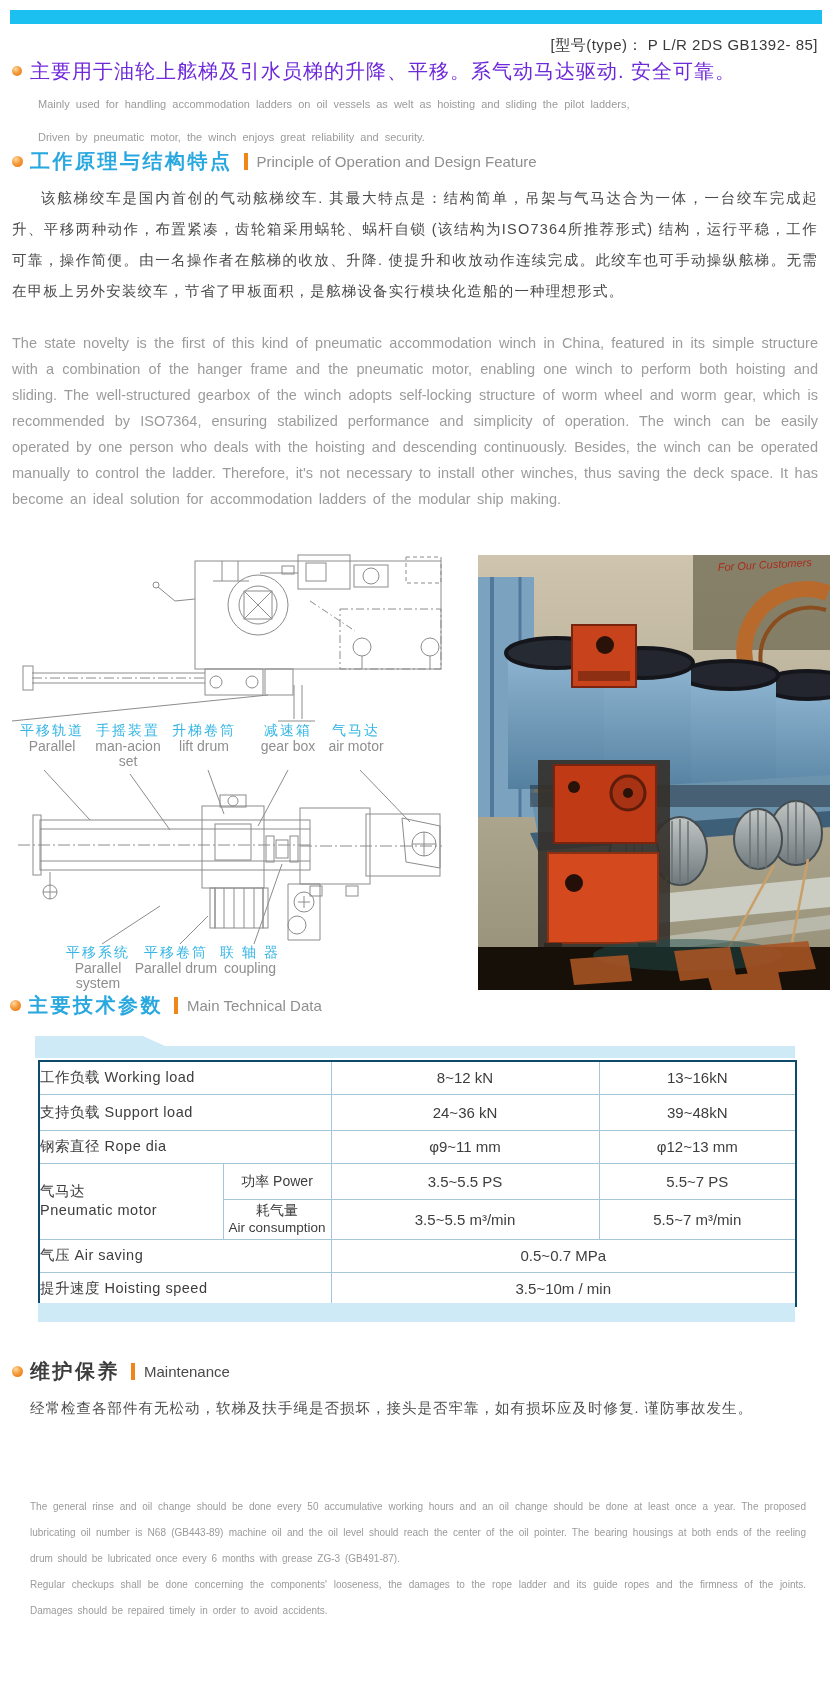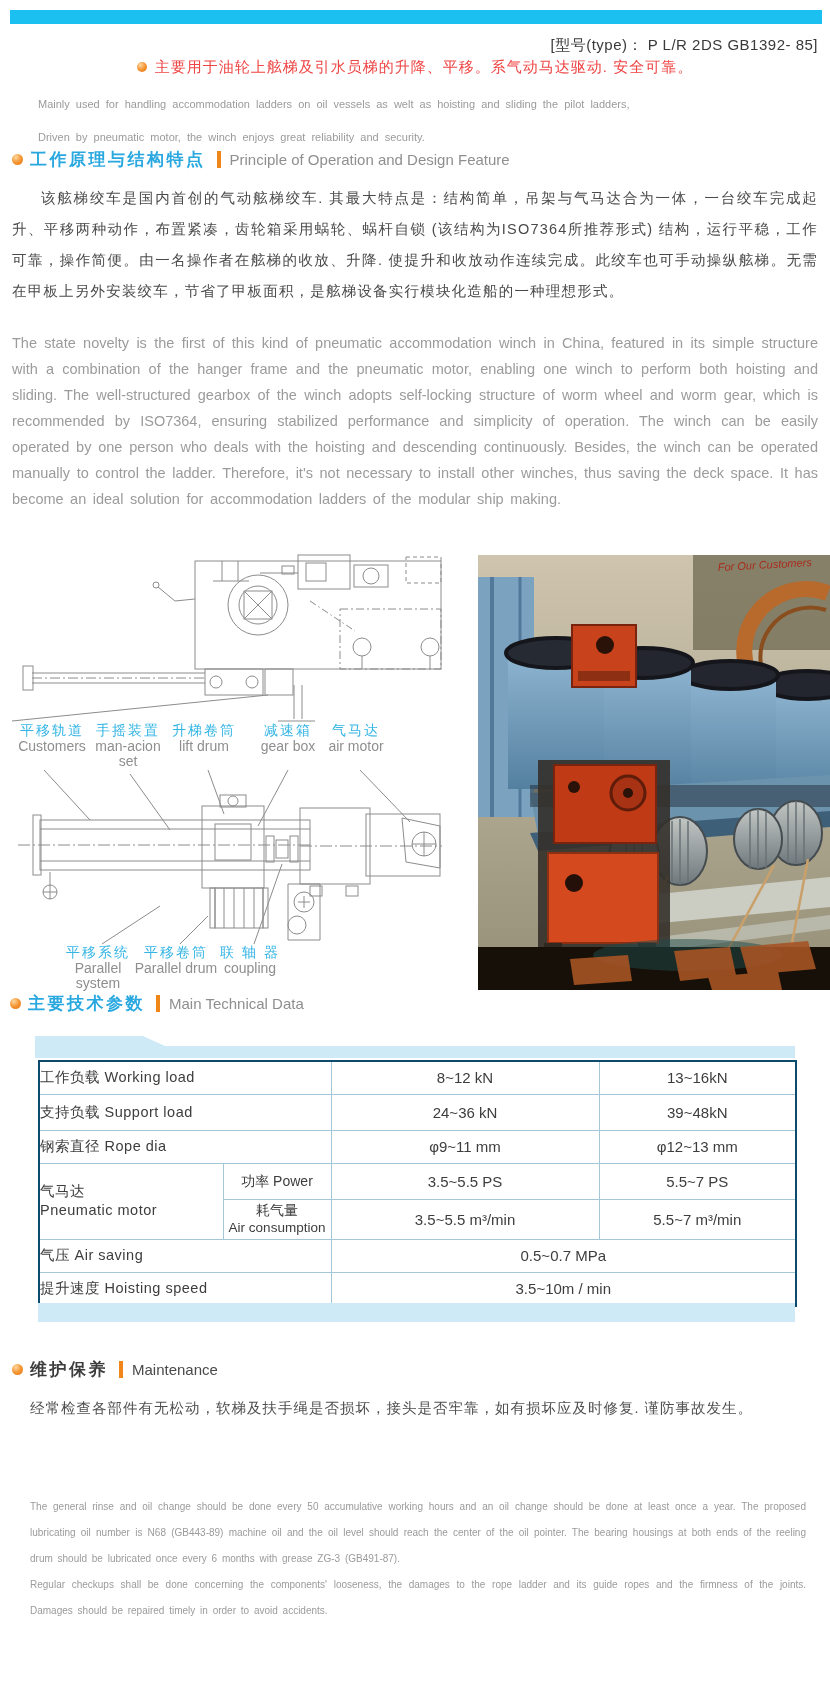"主要用于油轮上舷梯及引水员梯的升降、平移。系气动马达驱动. 安全可靠。" .intro-line { color: #ef4444 -> #6d28d9; font-size: 15px -> 20px; text-align: center -> none }
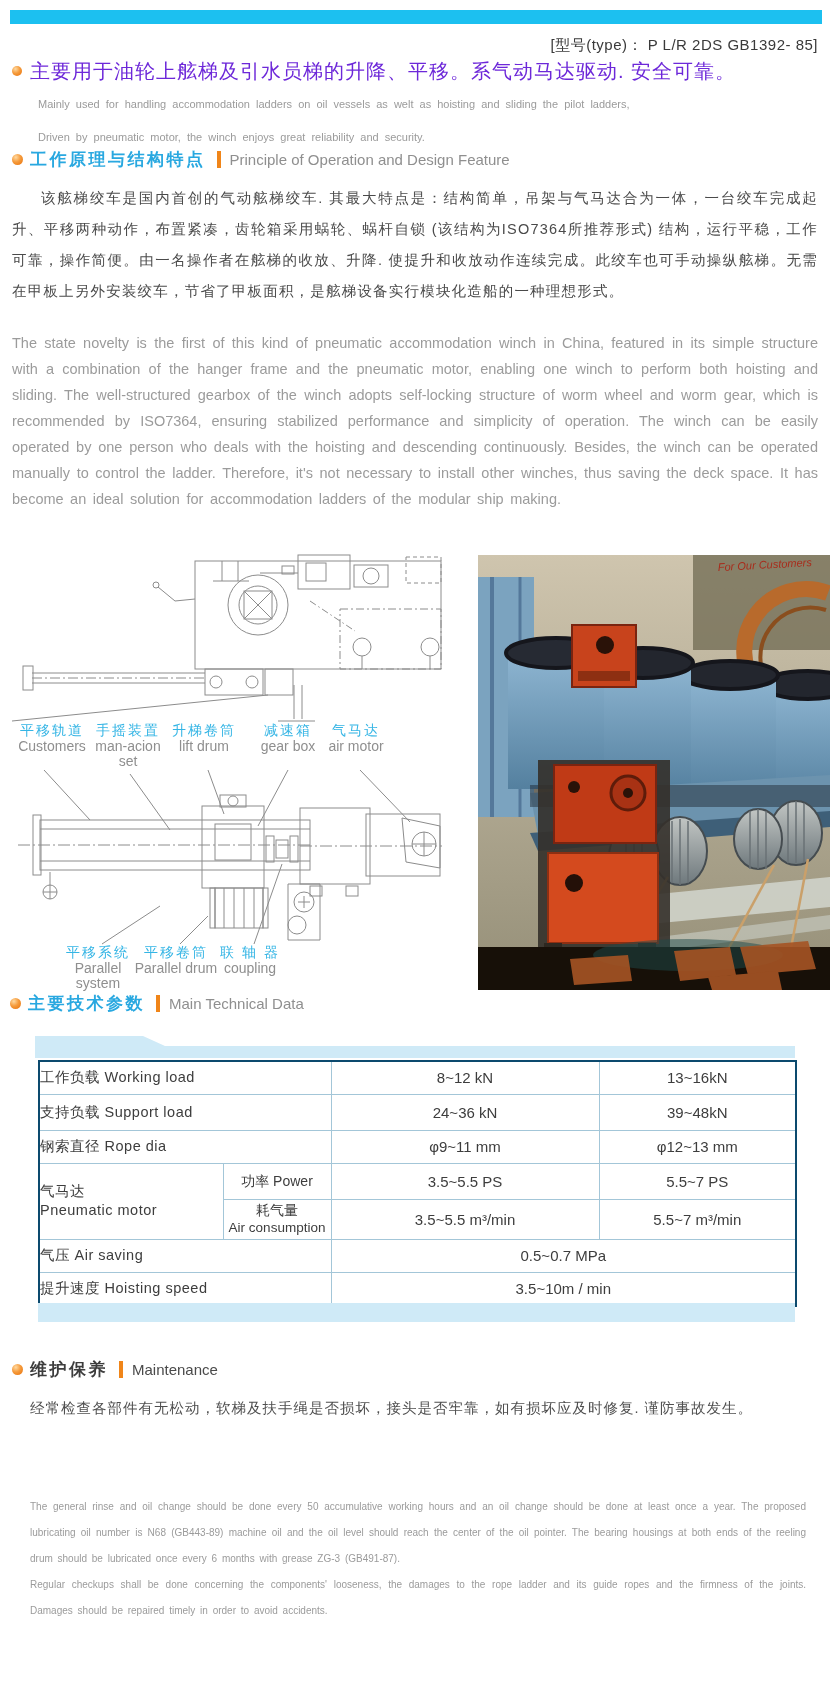"工作原理与结构特点" .sec-title-zh { font-size: 17px -> 20px }
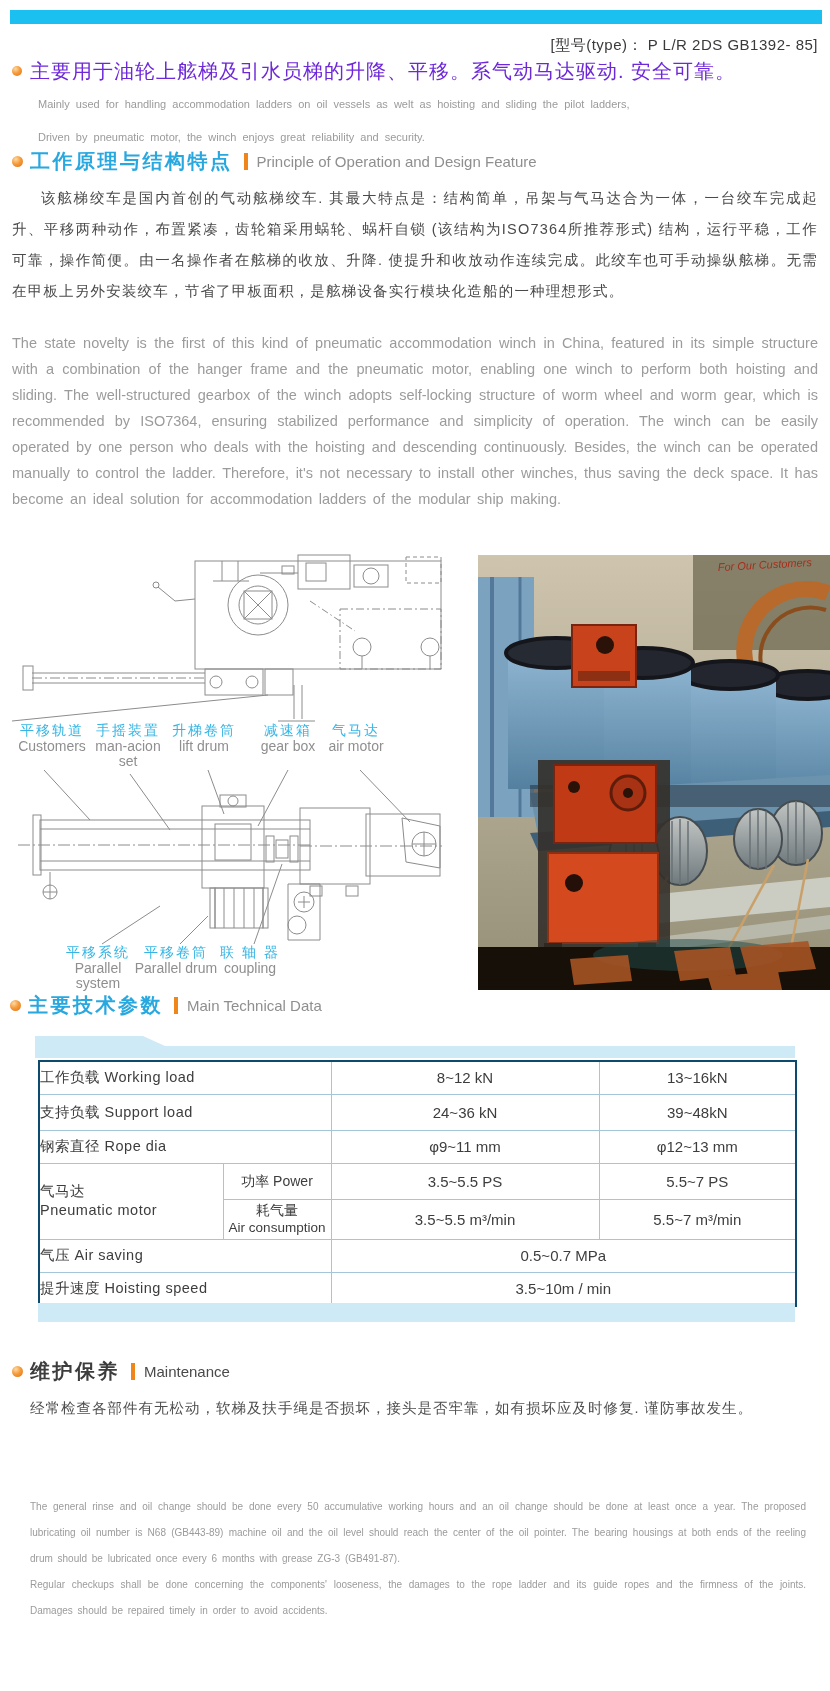"Customers" div.en { text: Customers -> Parallel }
